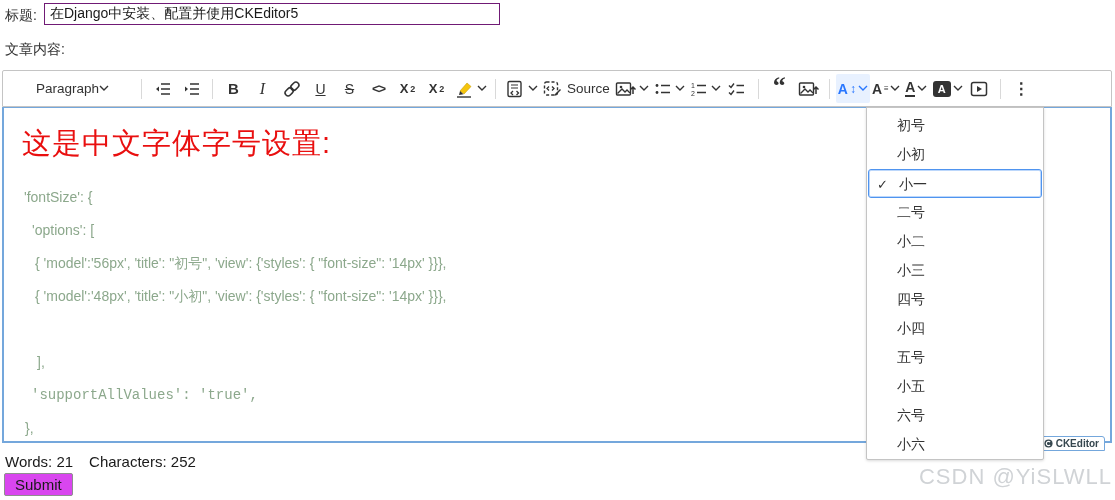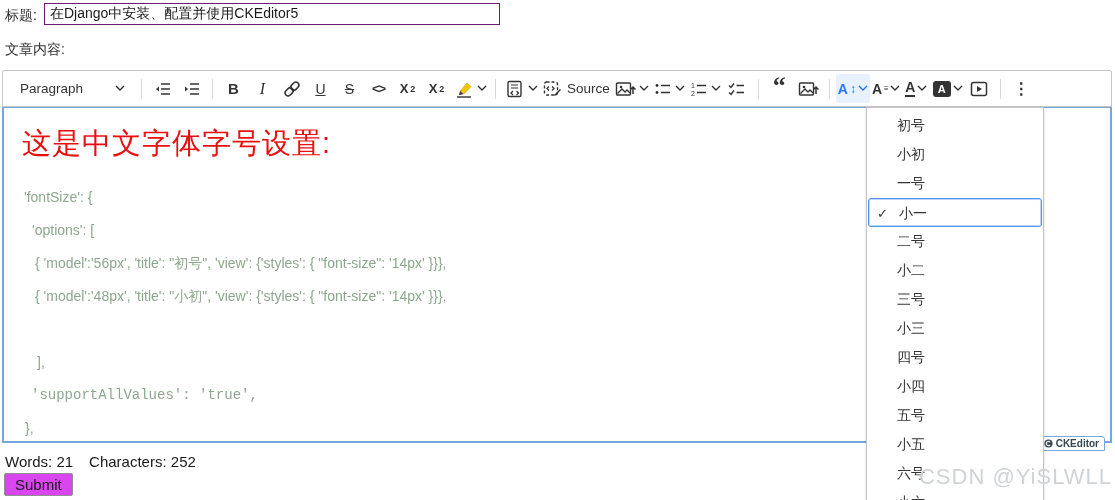"Paragraph" .para-dd { justify-content: space-between -> center }
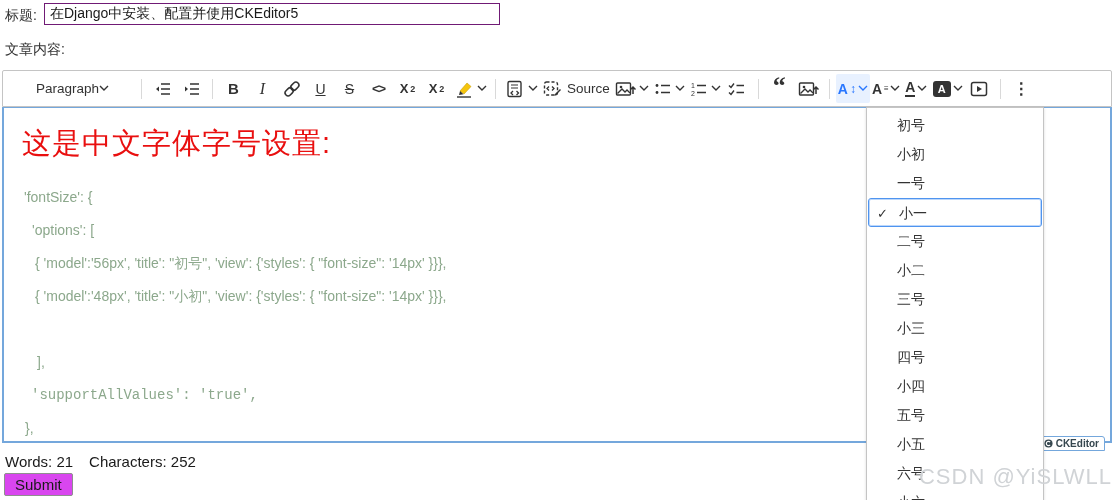"一号" div.dd-item { html: <div><span>一号</span></div> -> none }
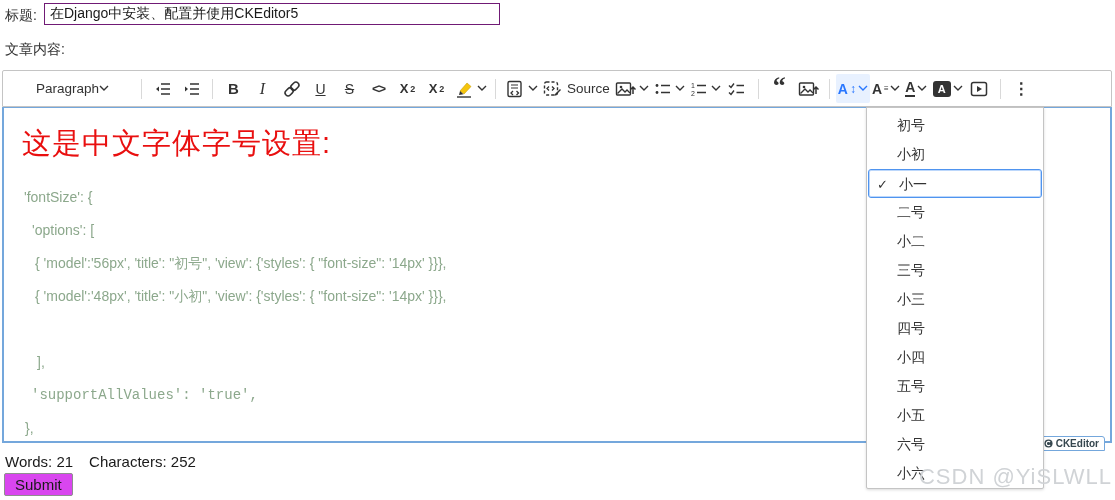"三号" div.dd-item { html: <div><span>三号</span></div> -> none }
